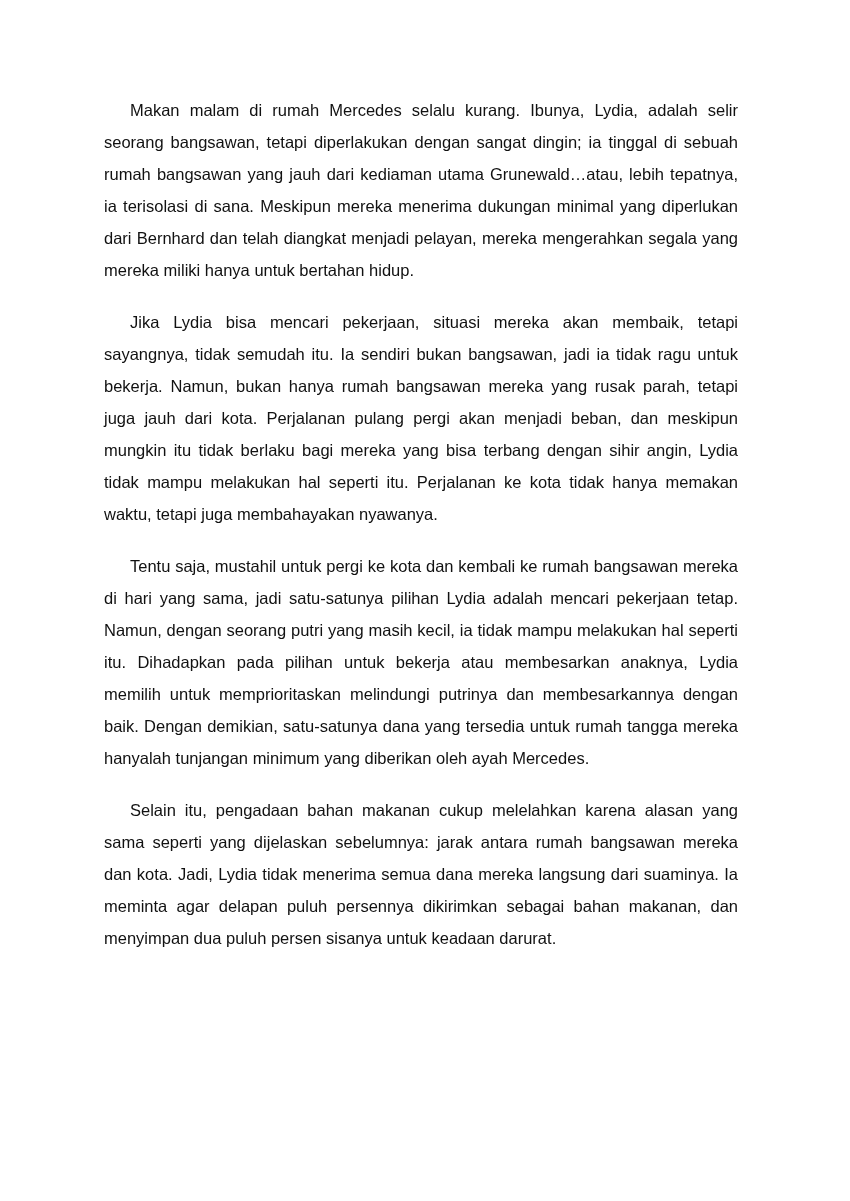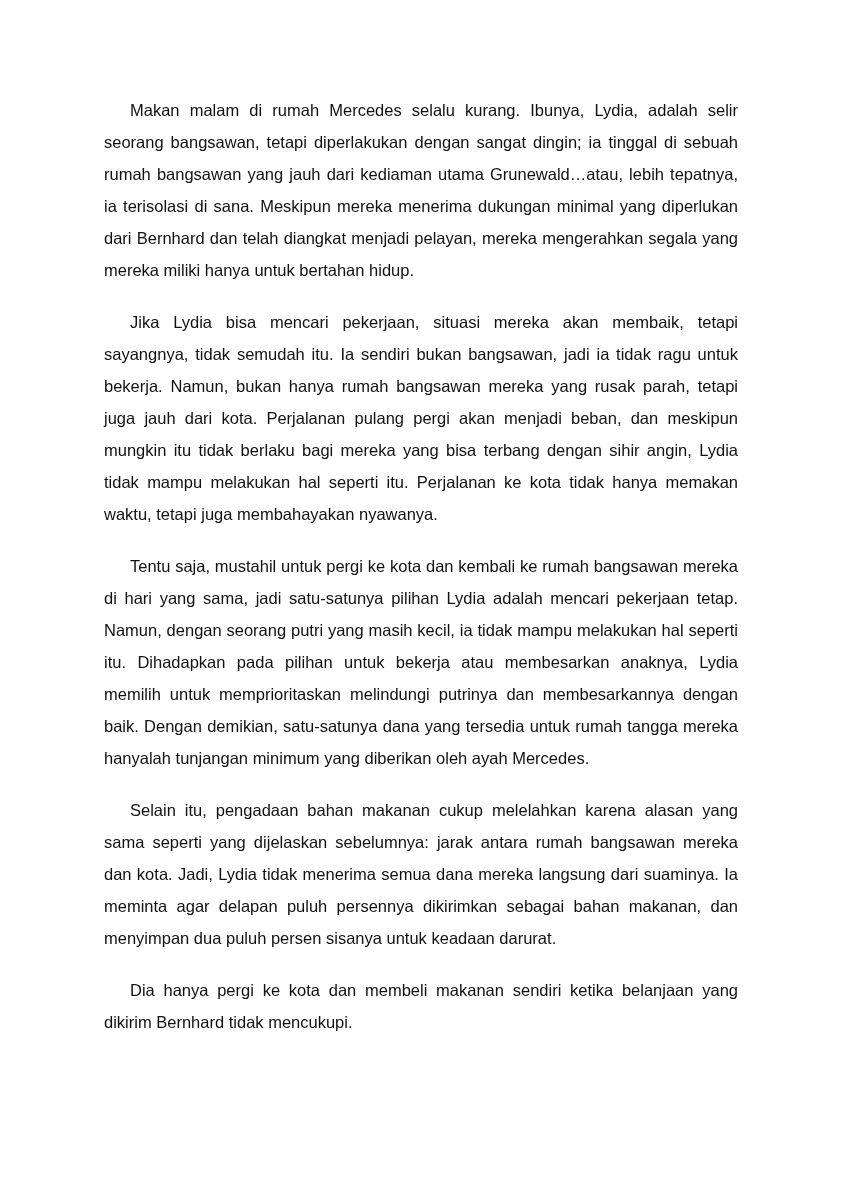"Dia hanya pergi ke kota" p { html: <p> Dia hanya pergi ke kota dan membeli makanan sendiri ketika belanjaan yang dikirim Bernhard tidak mencukupi.</p> -> none }
